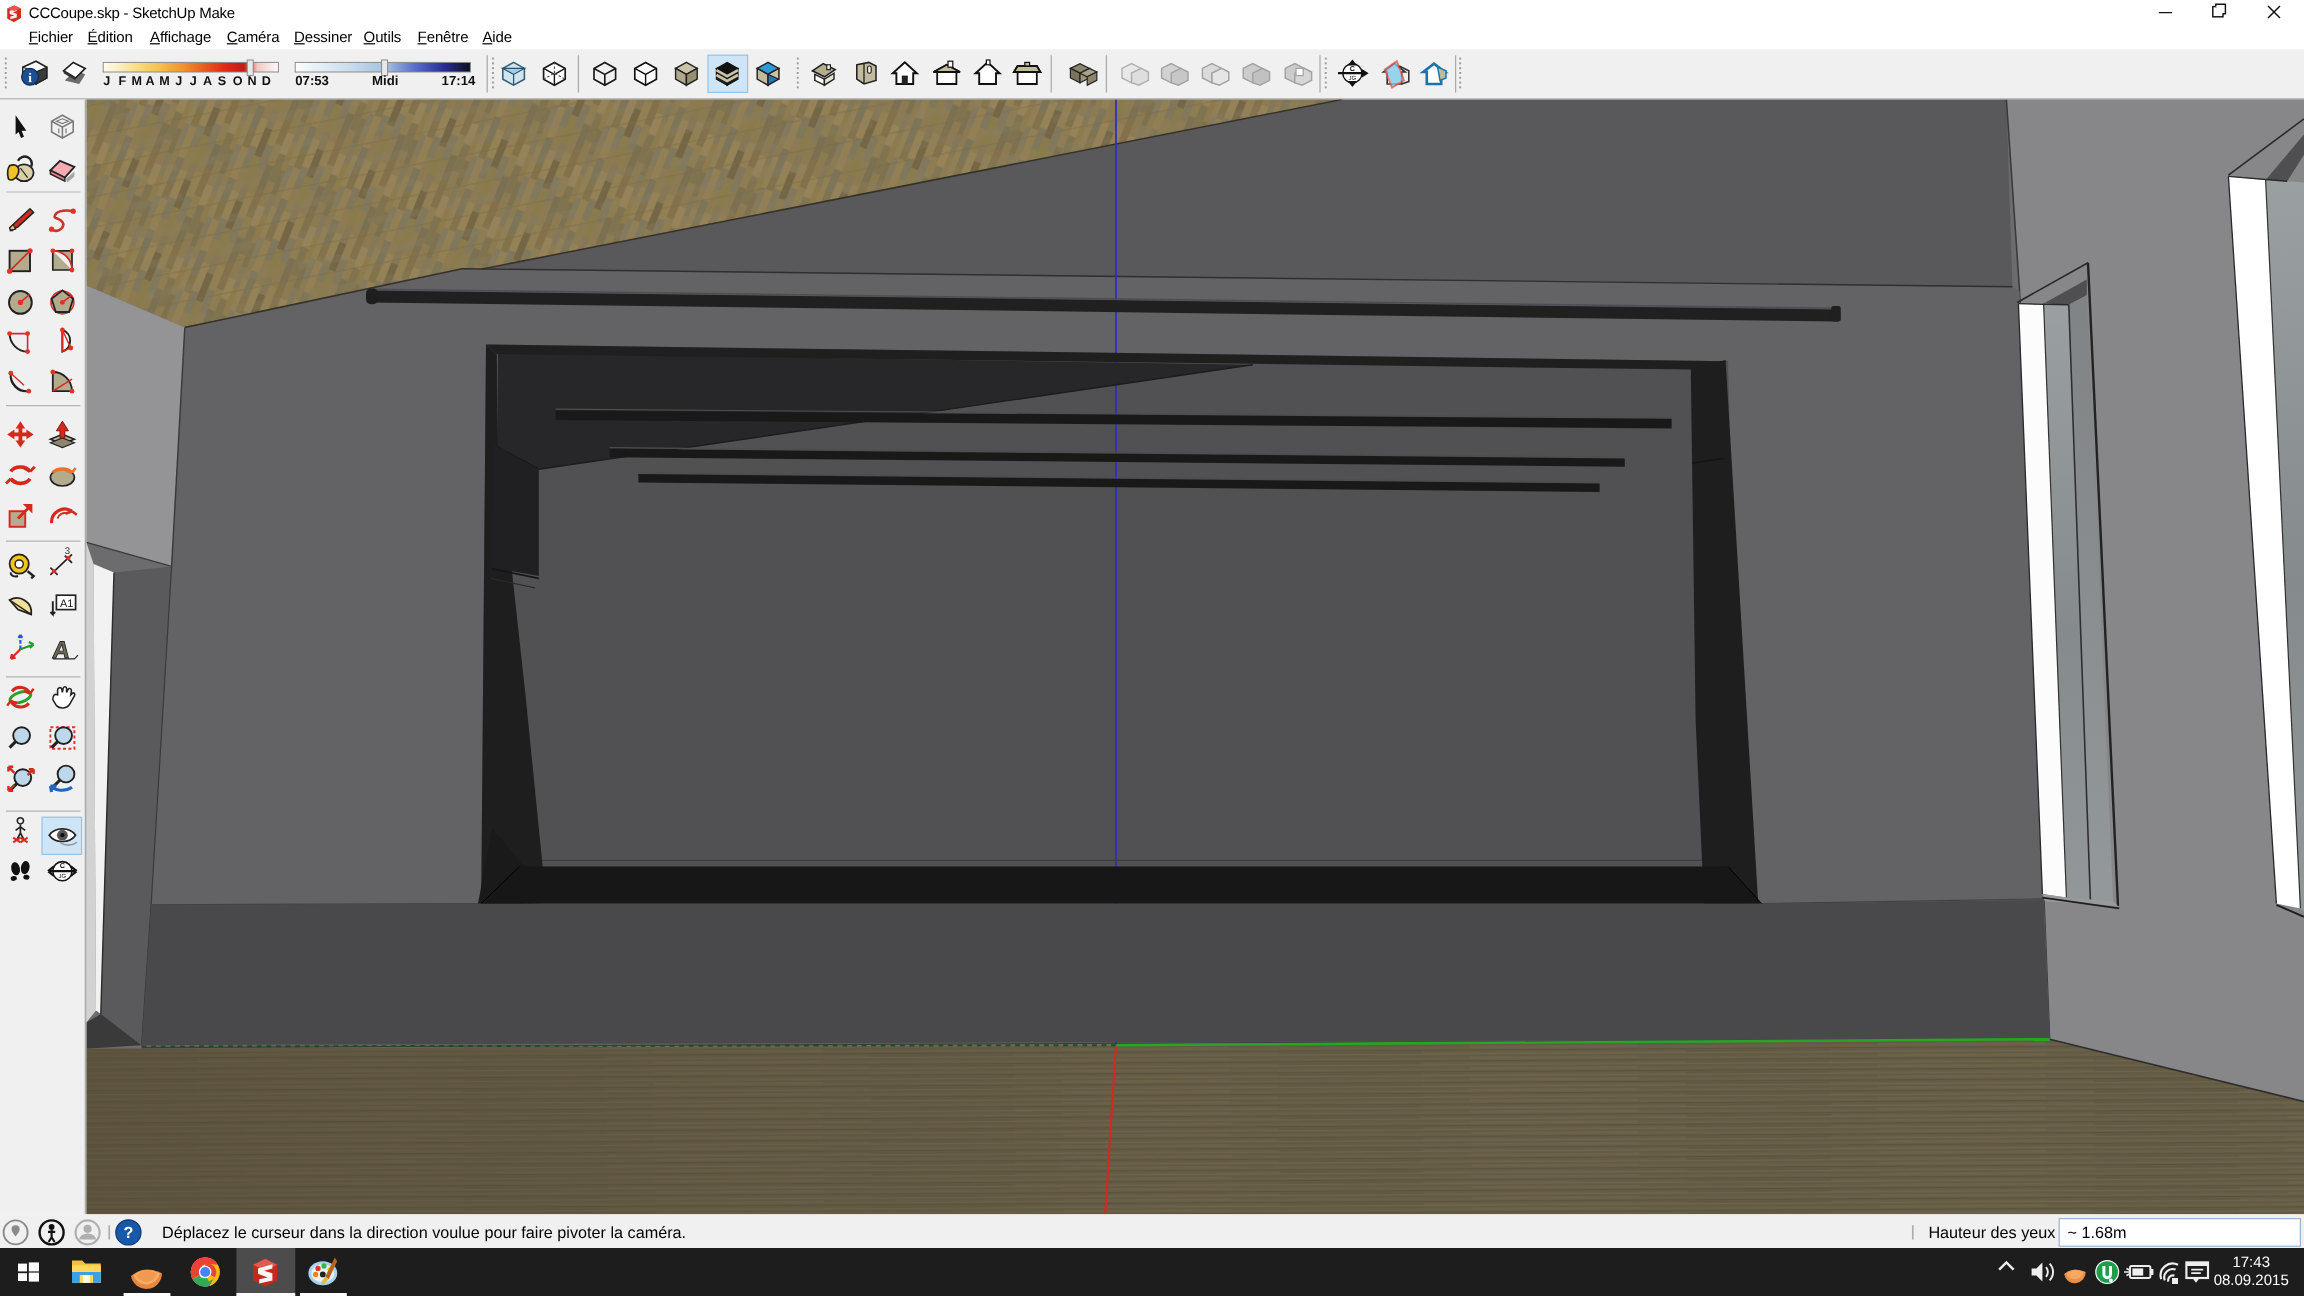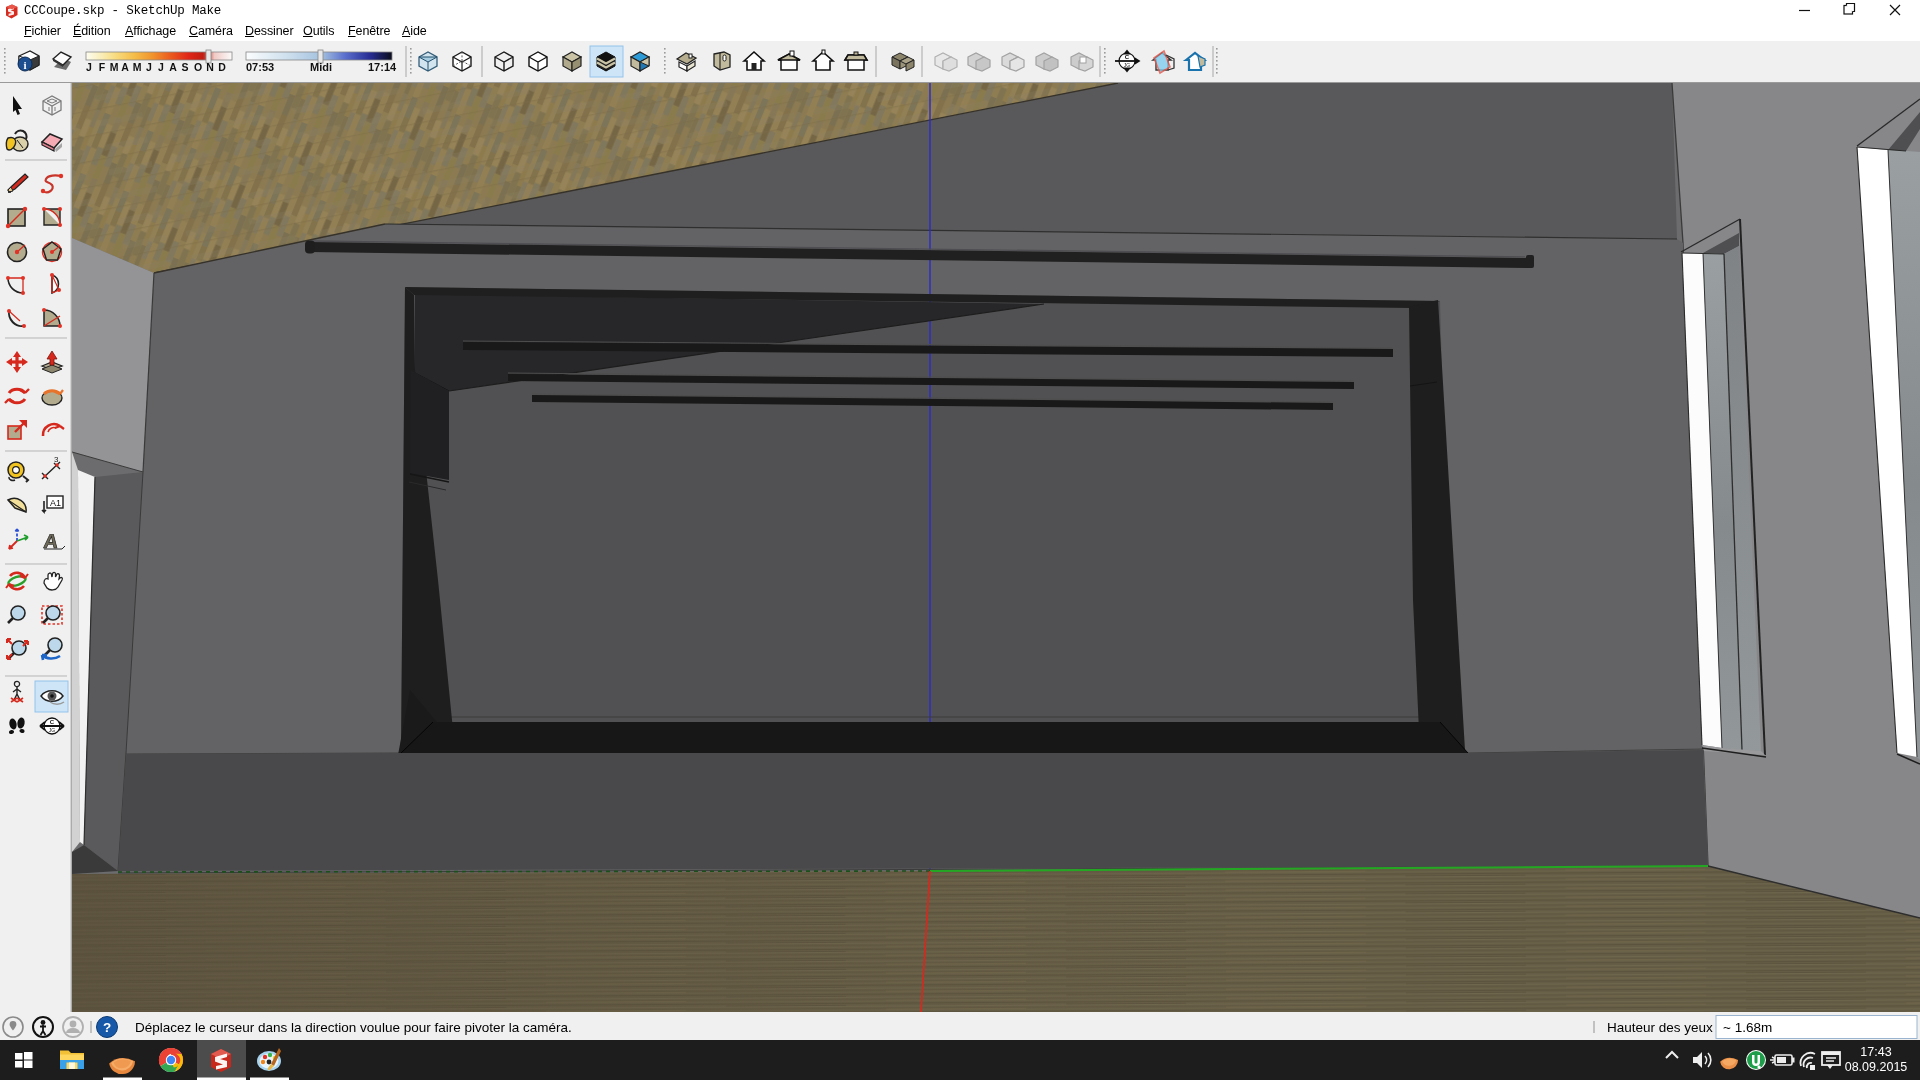"CCCoupe.skp - SketchUp Make" #titlebar { font-family: Liberation Mono, monospace -> none }
